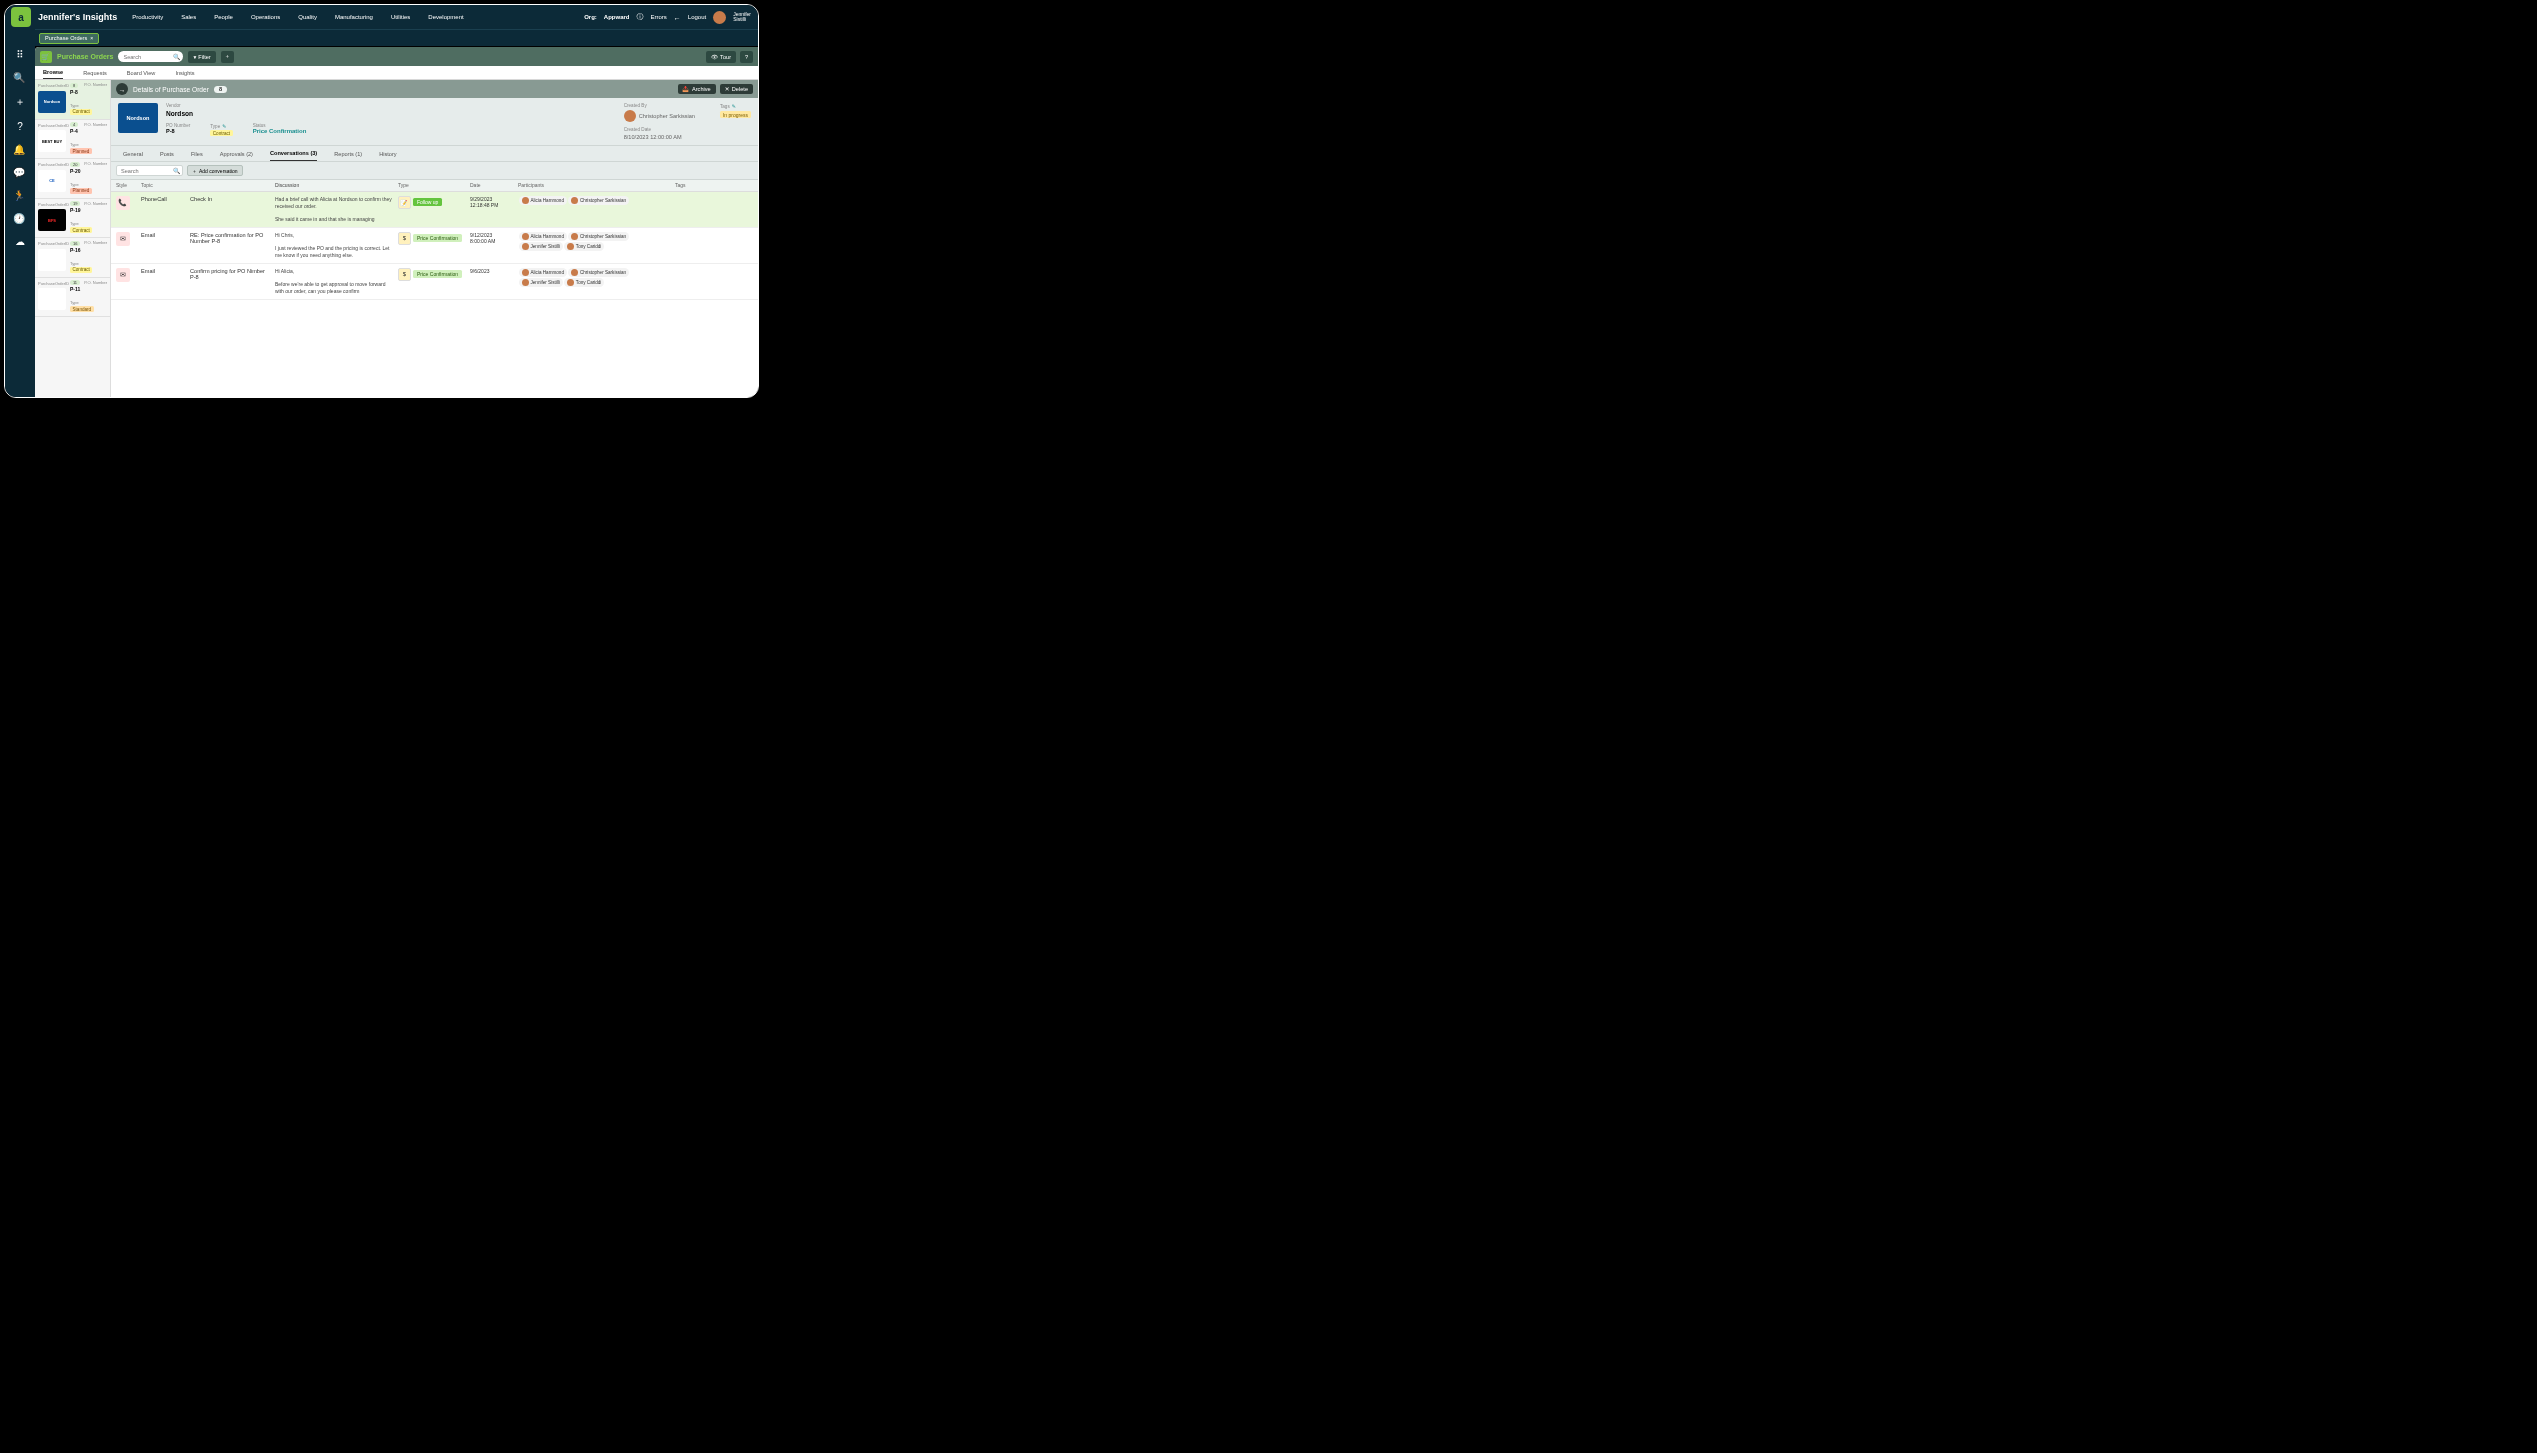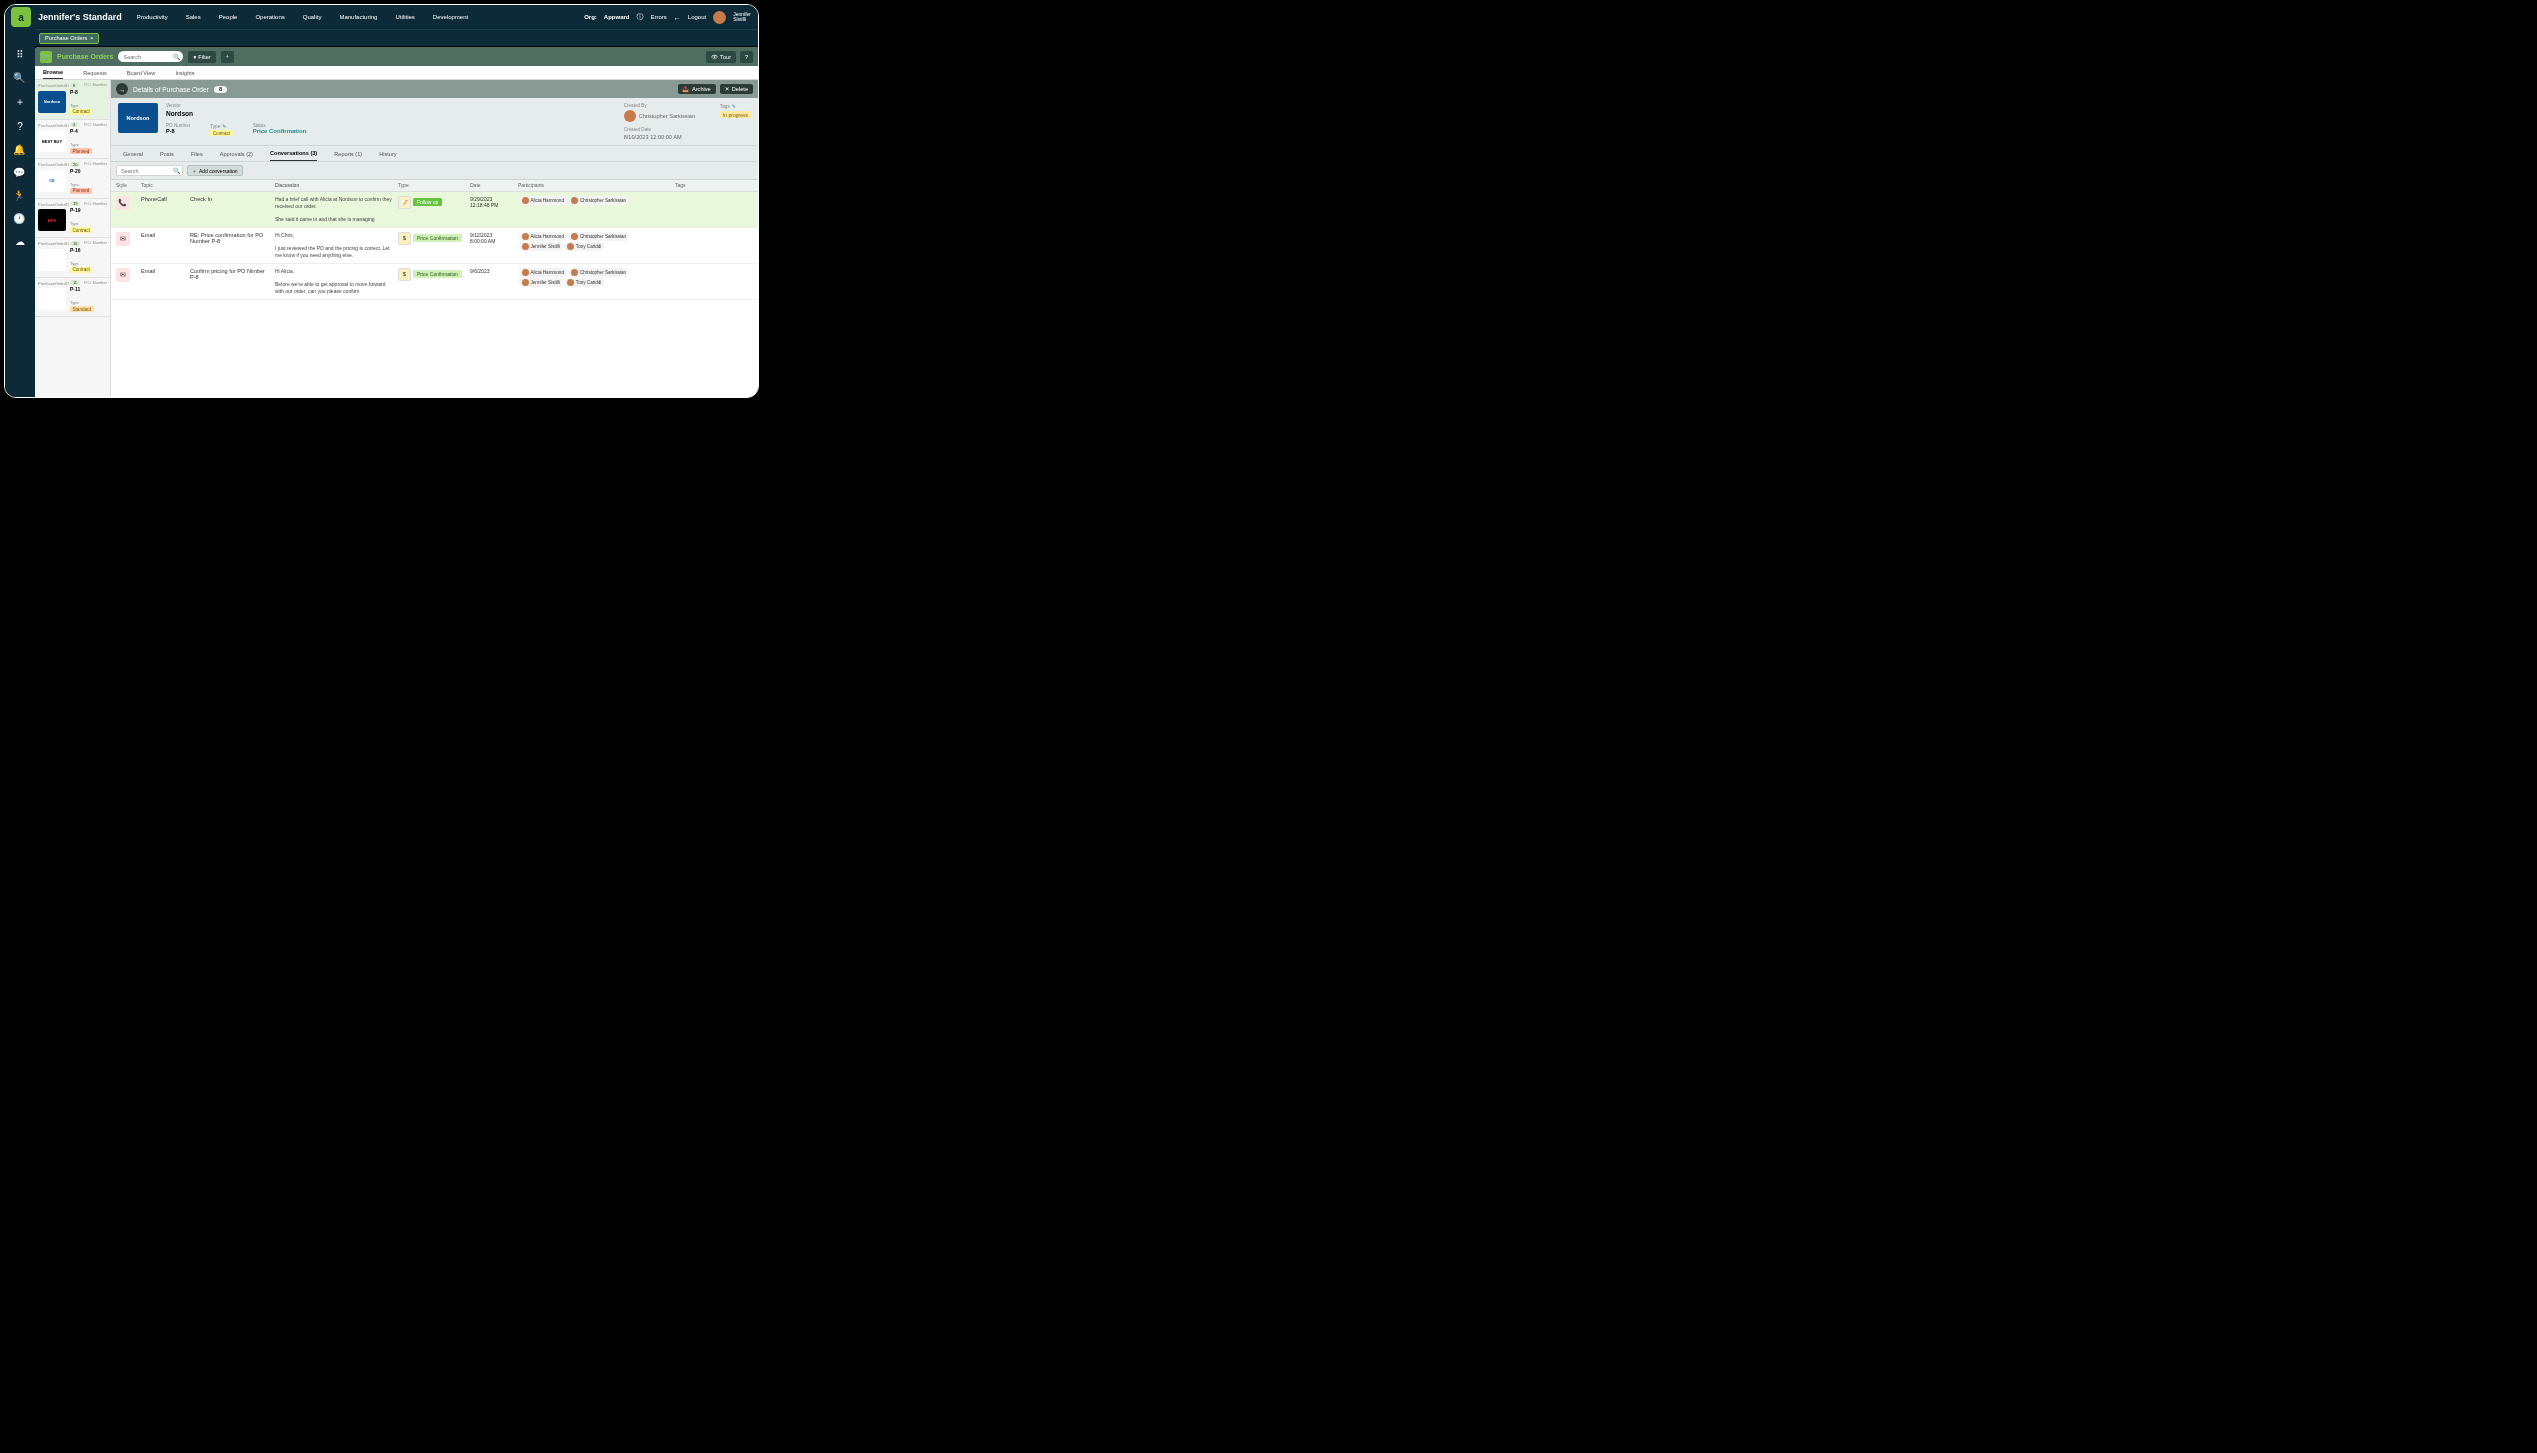"Jennifer's Standard" div.ws-title { text: Standard -> Insights }
